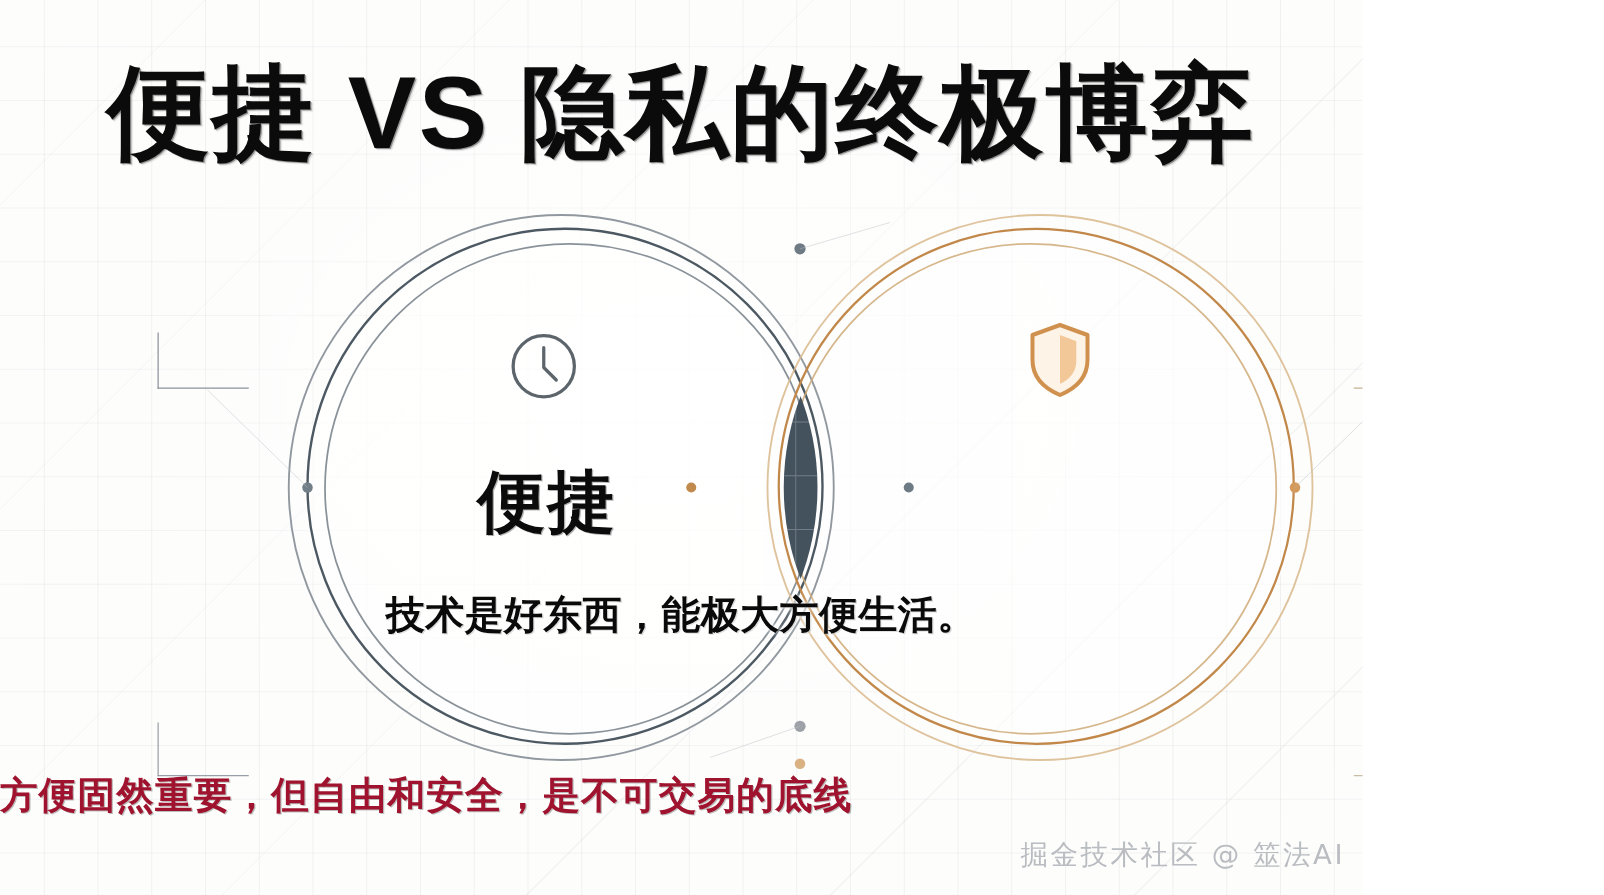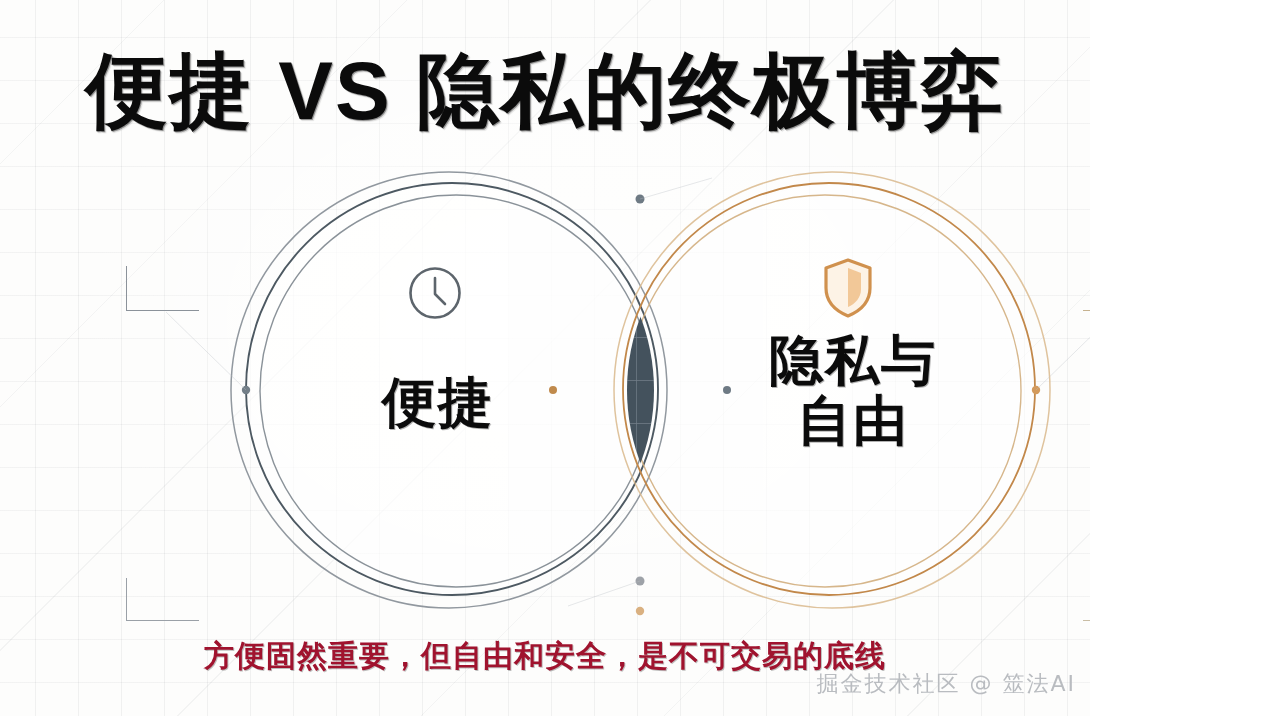"隐私与" div.label { html: <div>隐私与 自由</div> -> none }
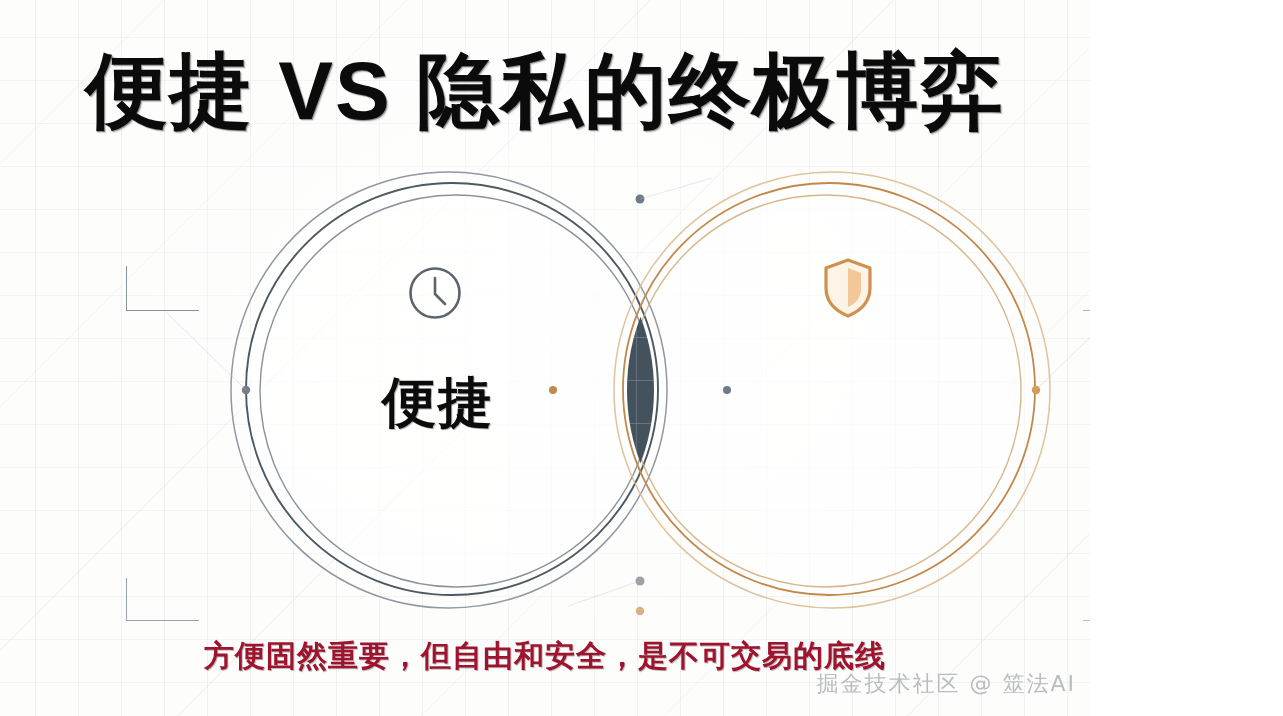"技术是好东西，能极大方便生活。" span.body-line { html: none -> <span>技术是好东西，能极大方便生活。</span> }
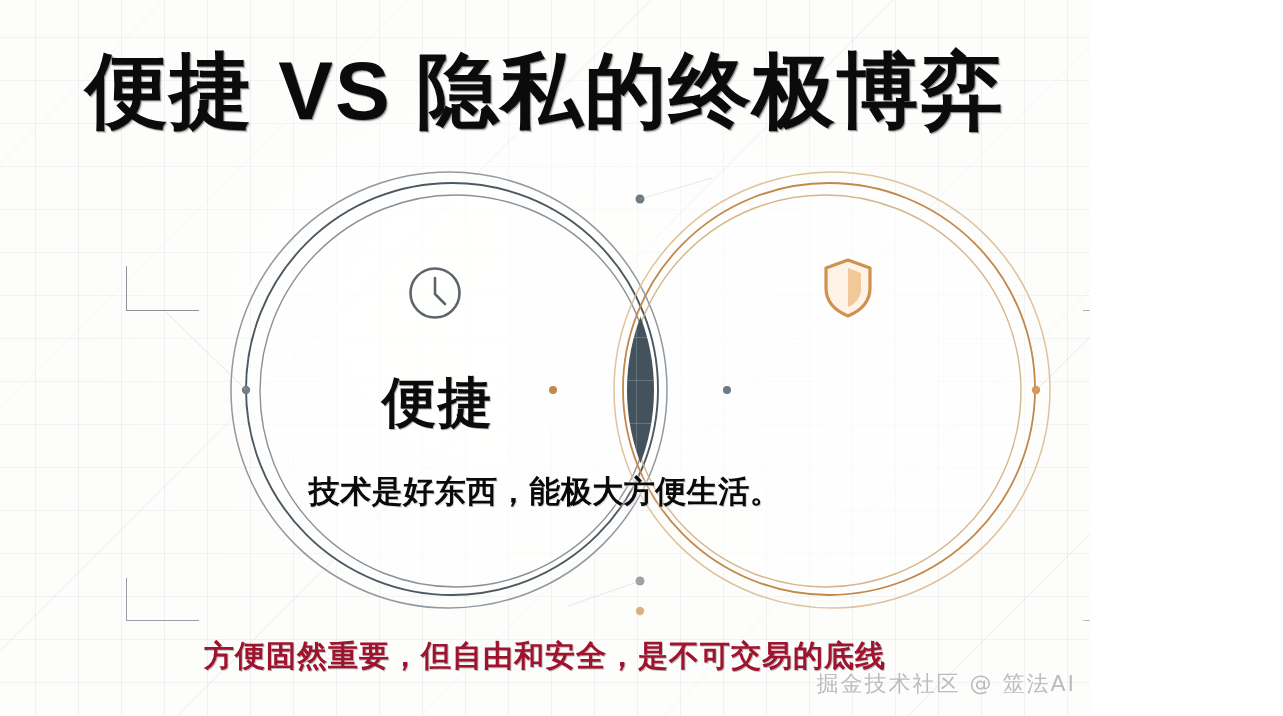"方便固然重要，但自由和安全，是不可交易的底线" .tagline { text-align: center -> left; top: 636px -> 616px }
